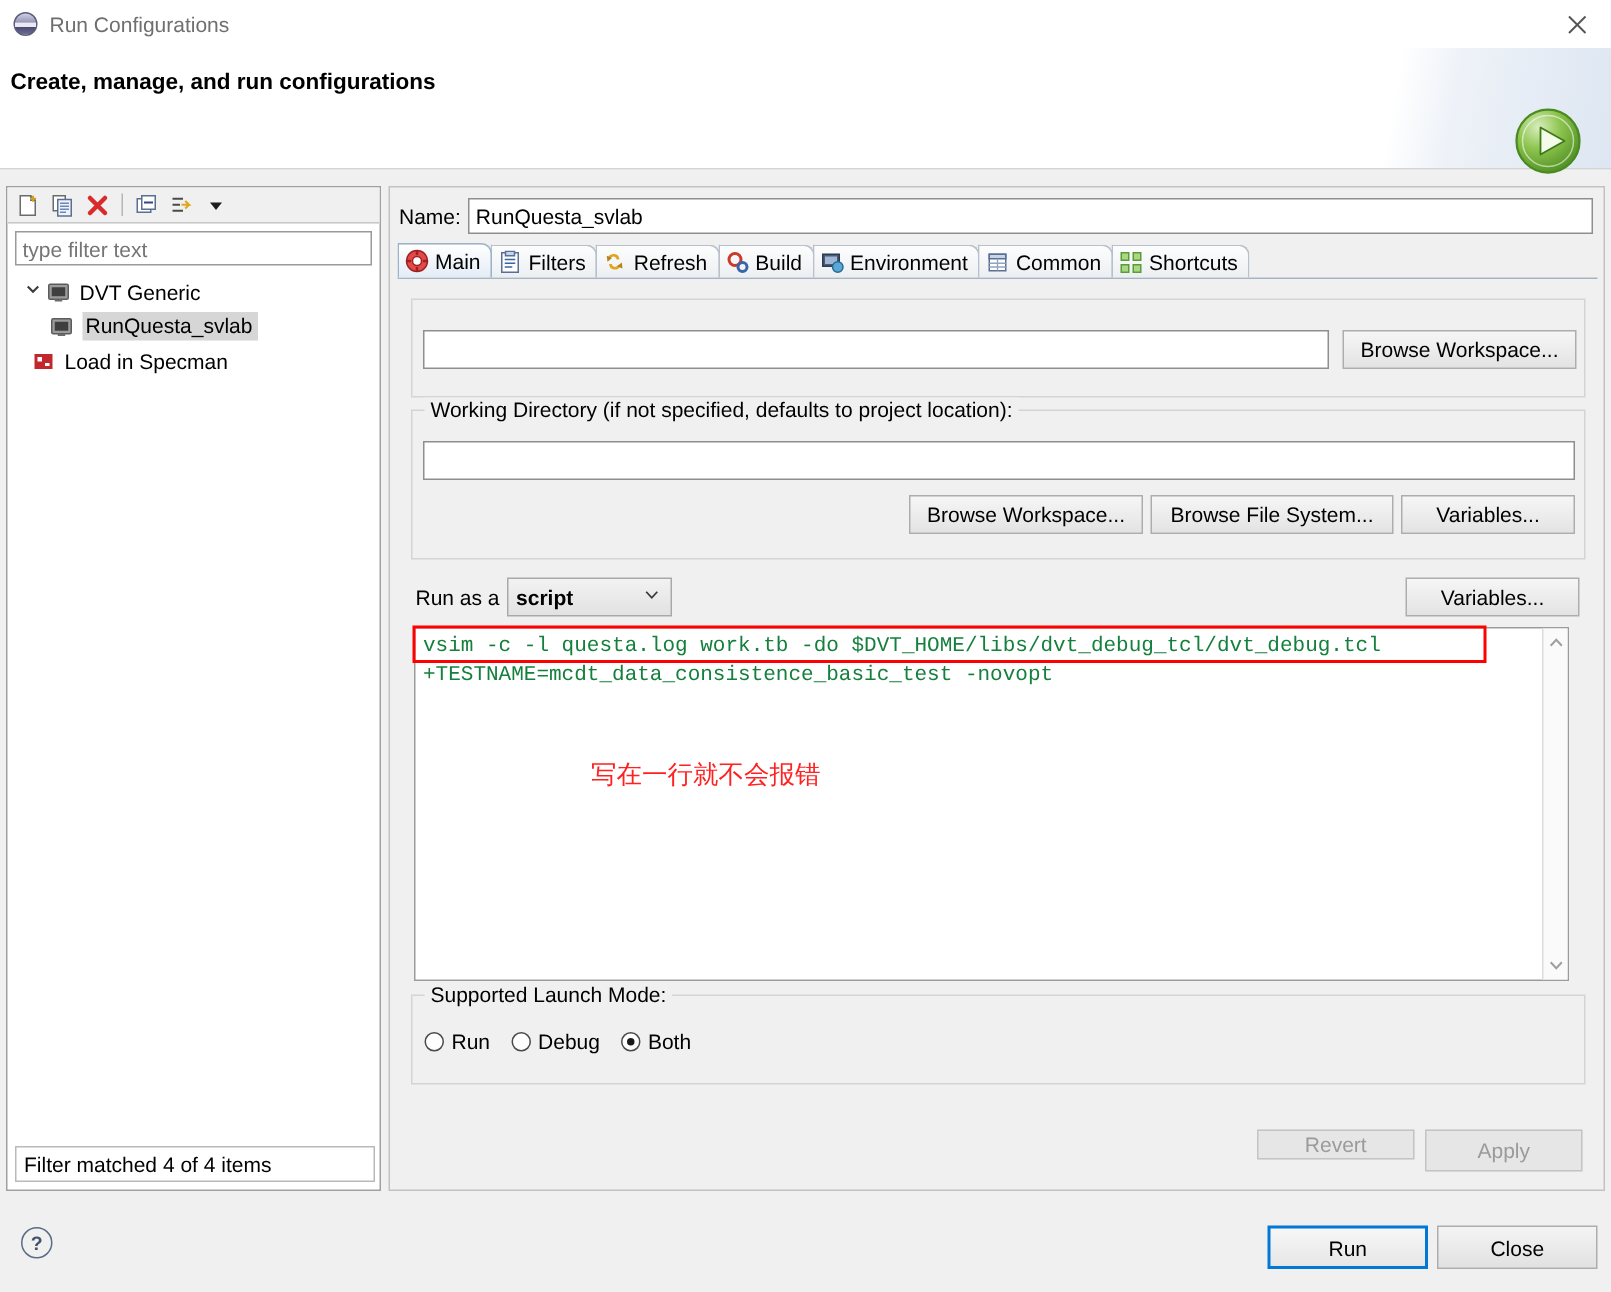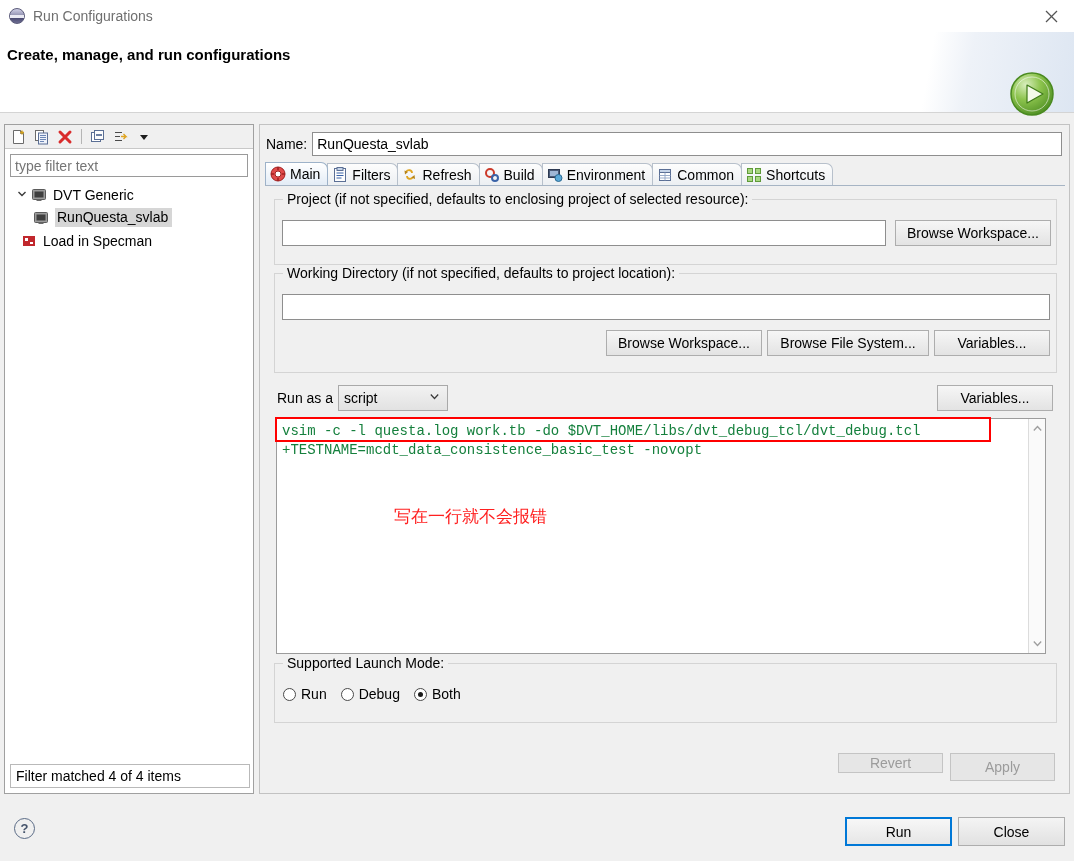"Project (if not specified, defaults" div.group-title { html: <div>Project (if not specified, defaults to enclosing project of selected resource):</div> -> none }
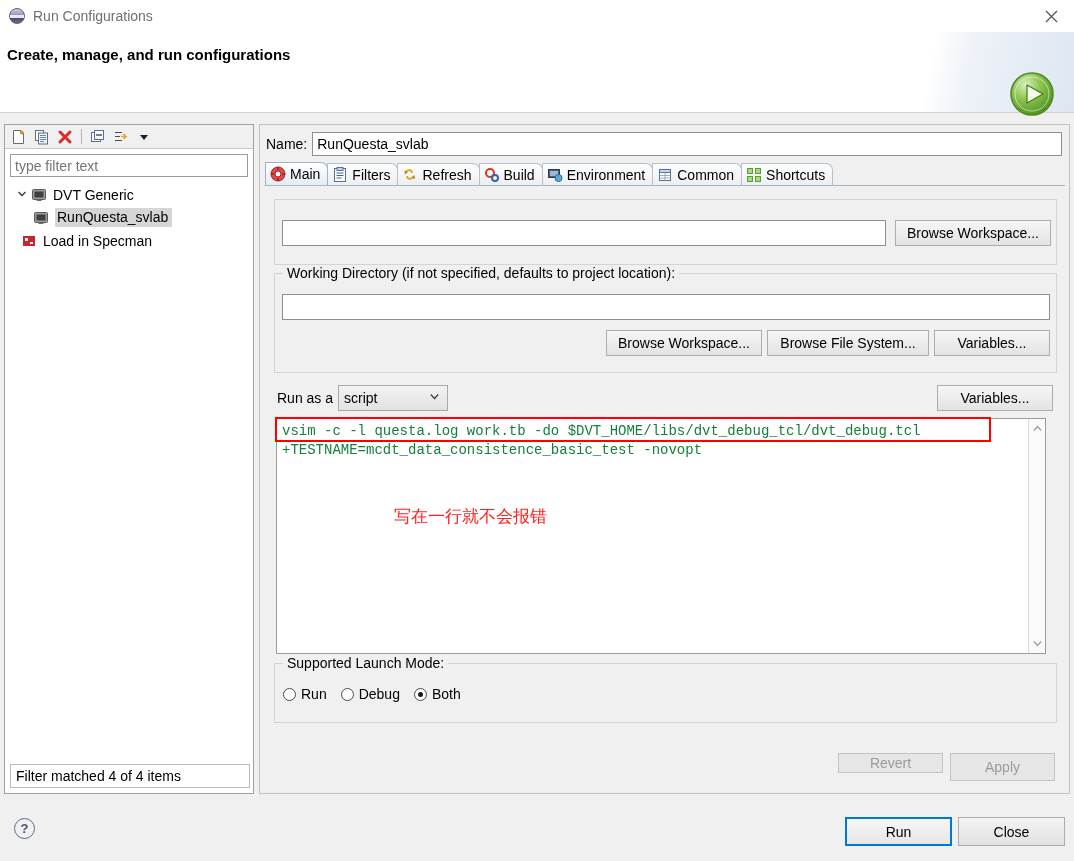"script" .combo { font-weight: none -> bold }
